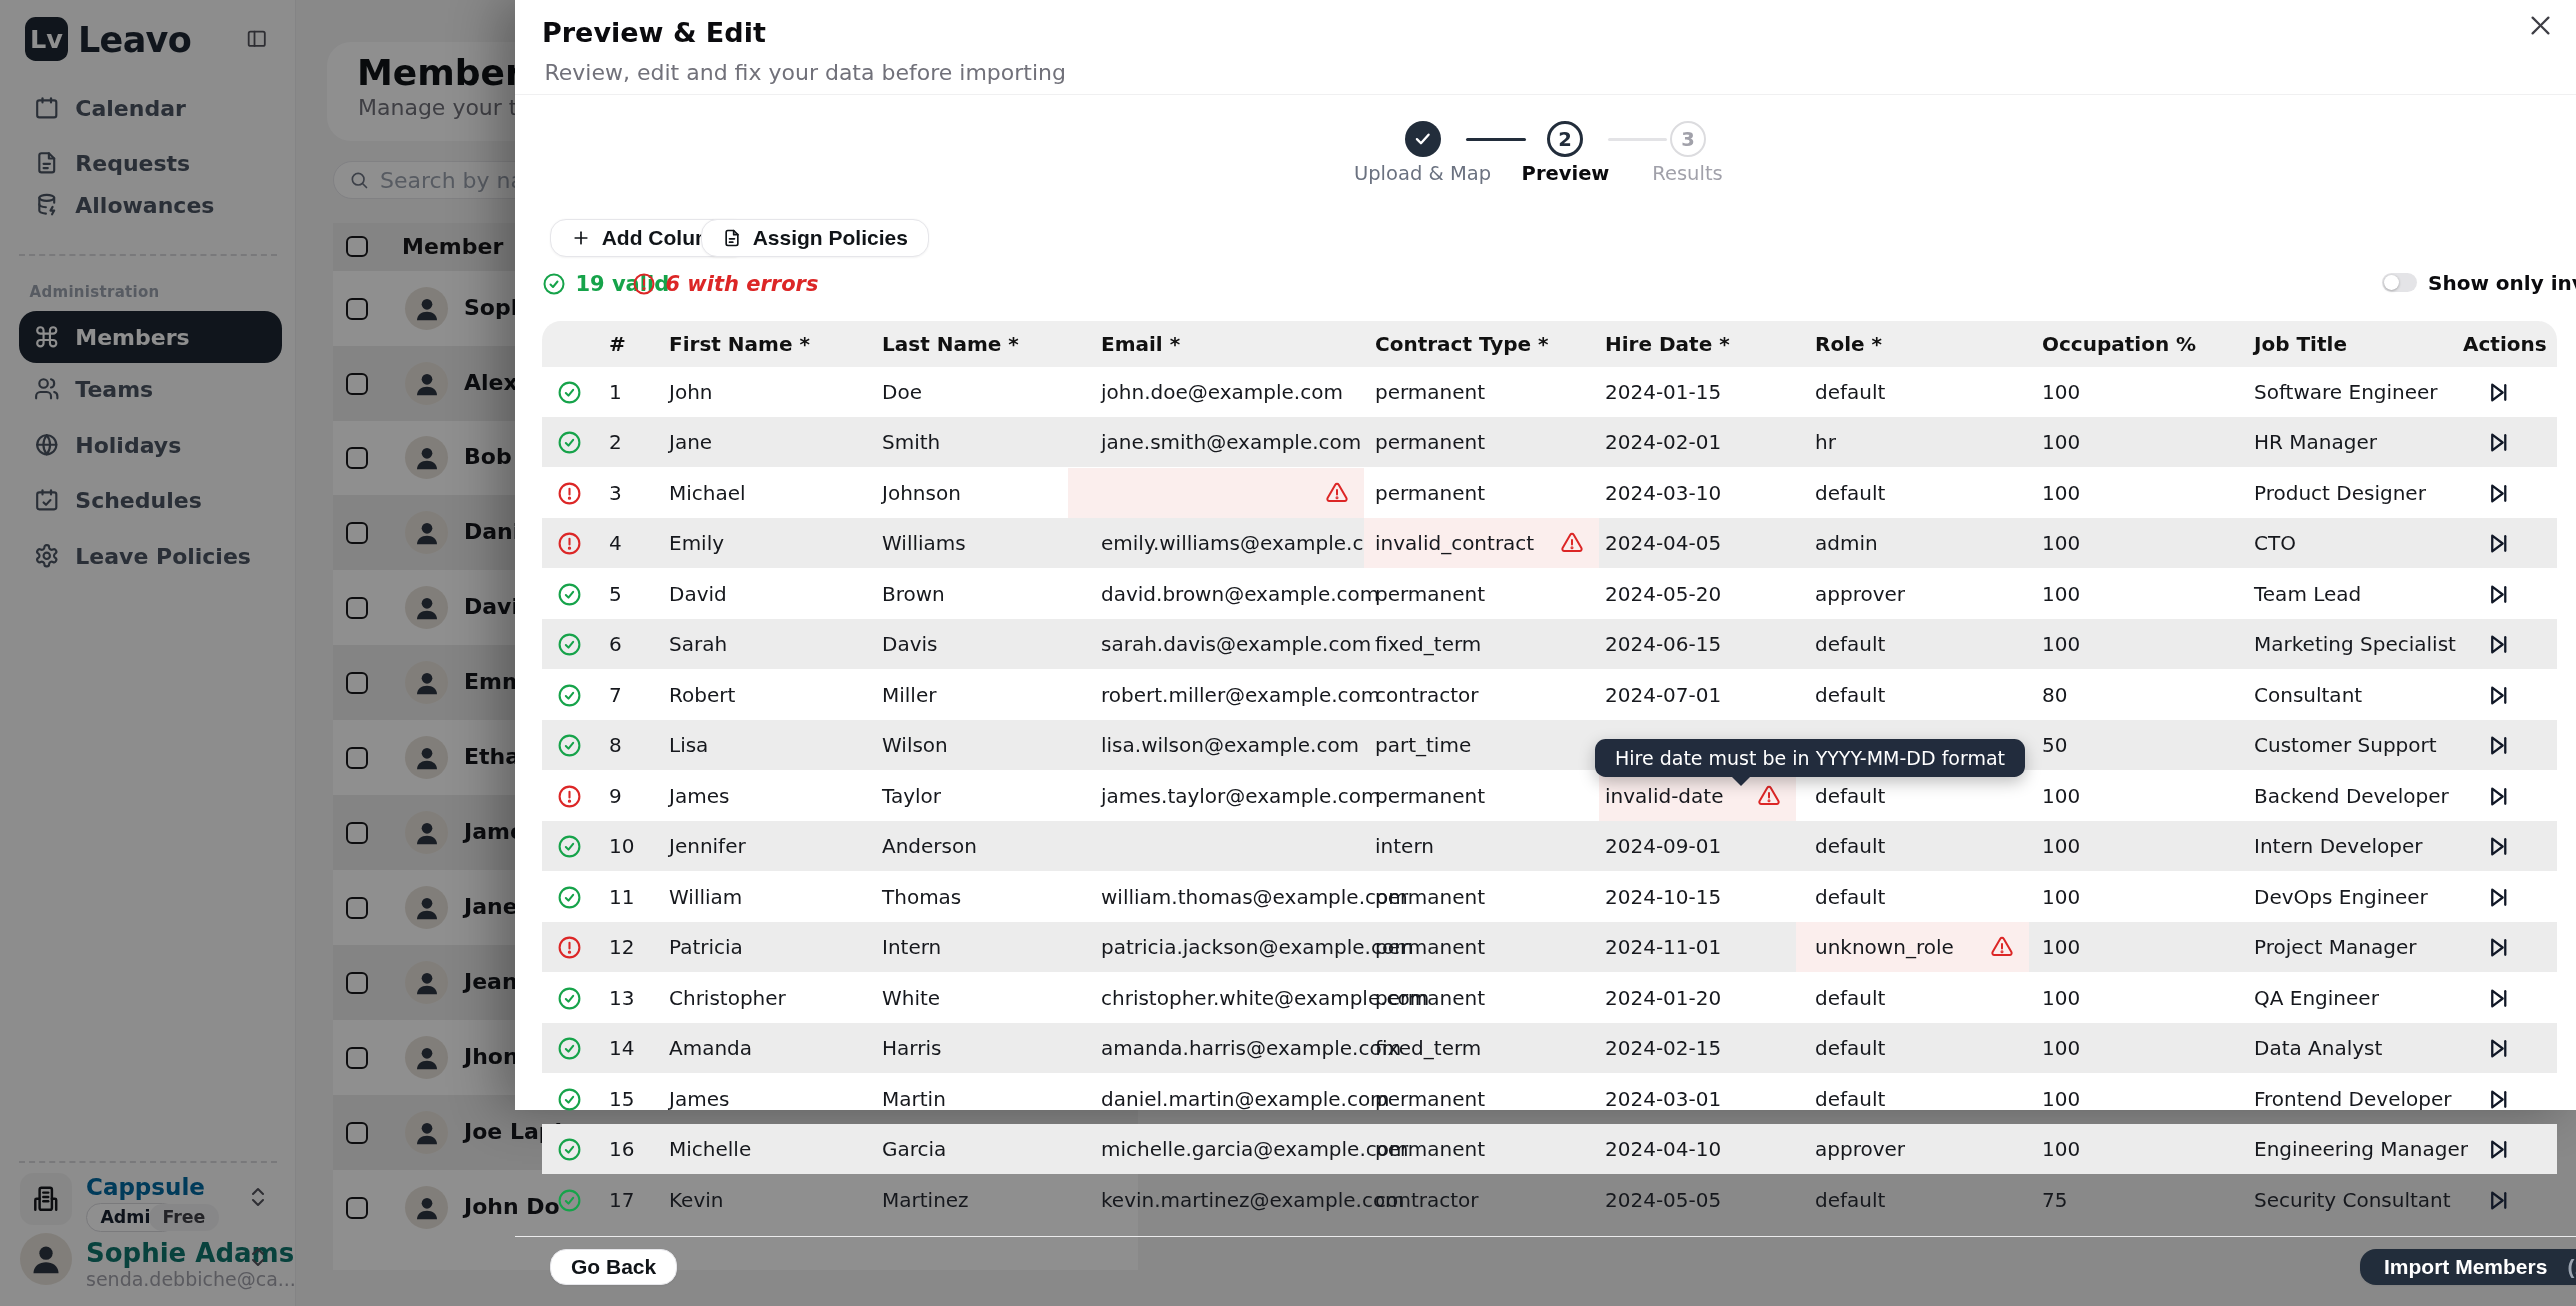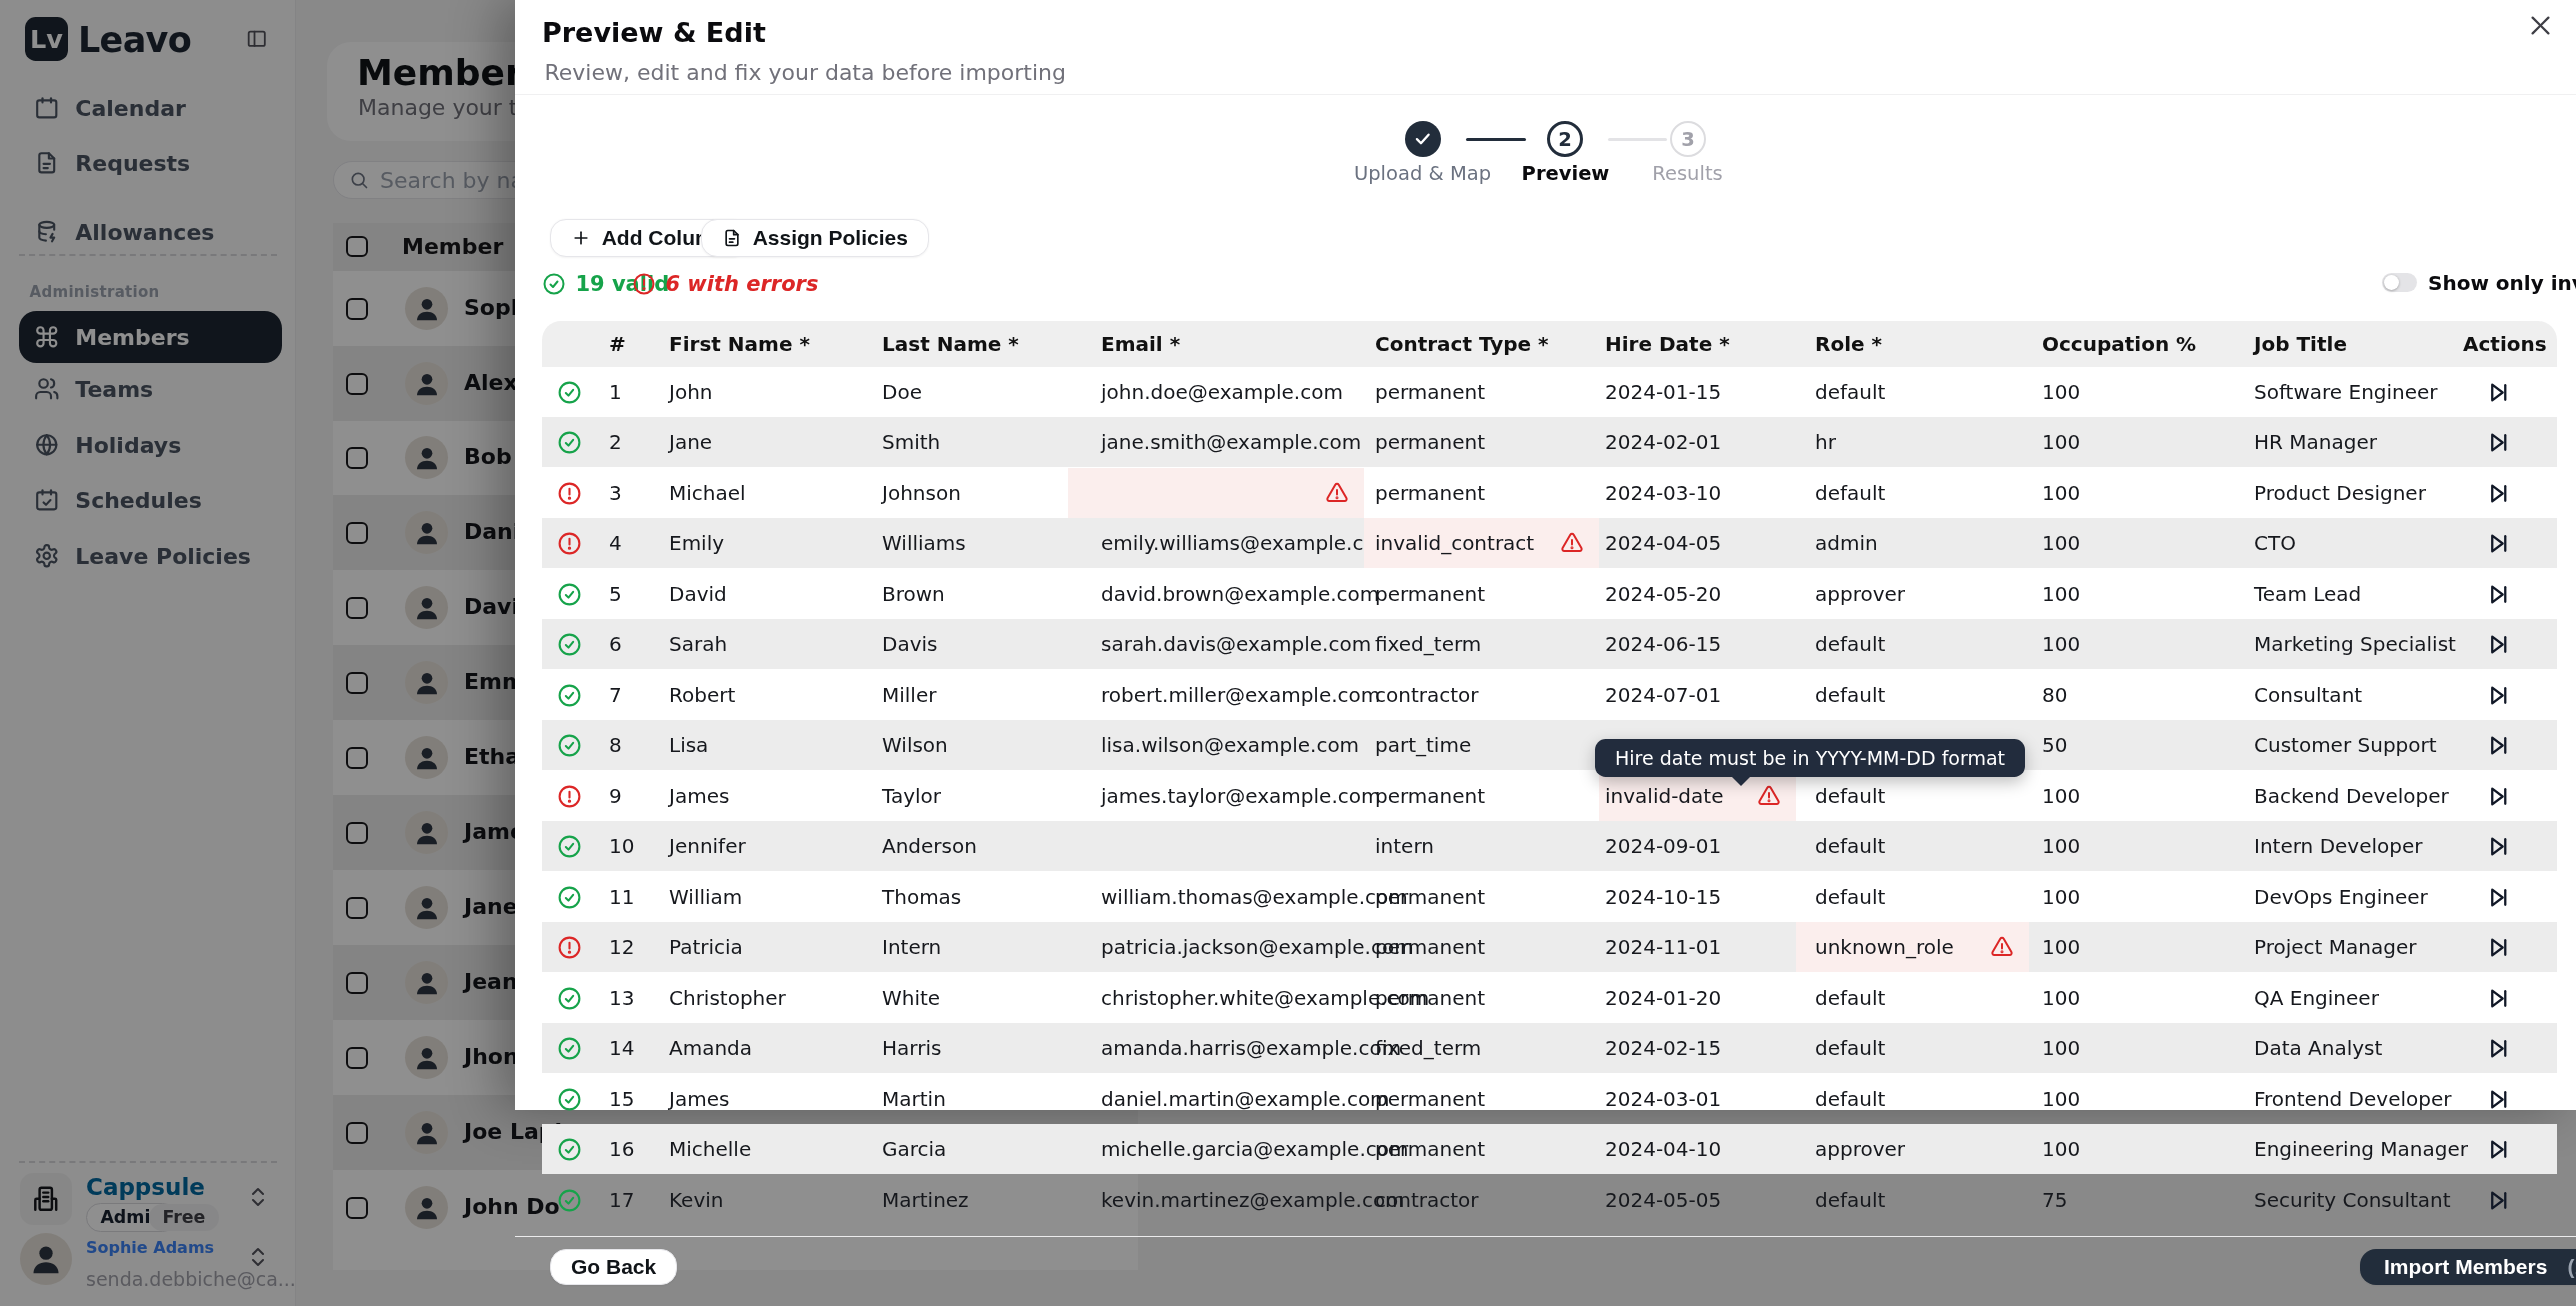"Allowances" div.nav-item { top: 213px -> 186px }
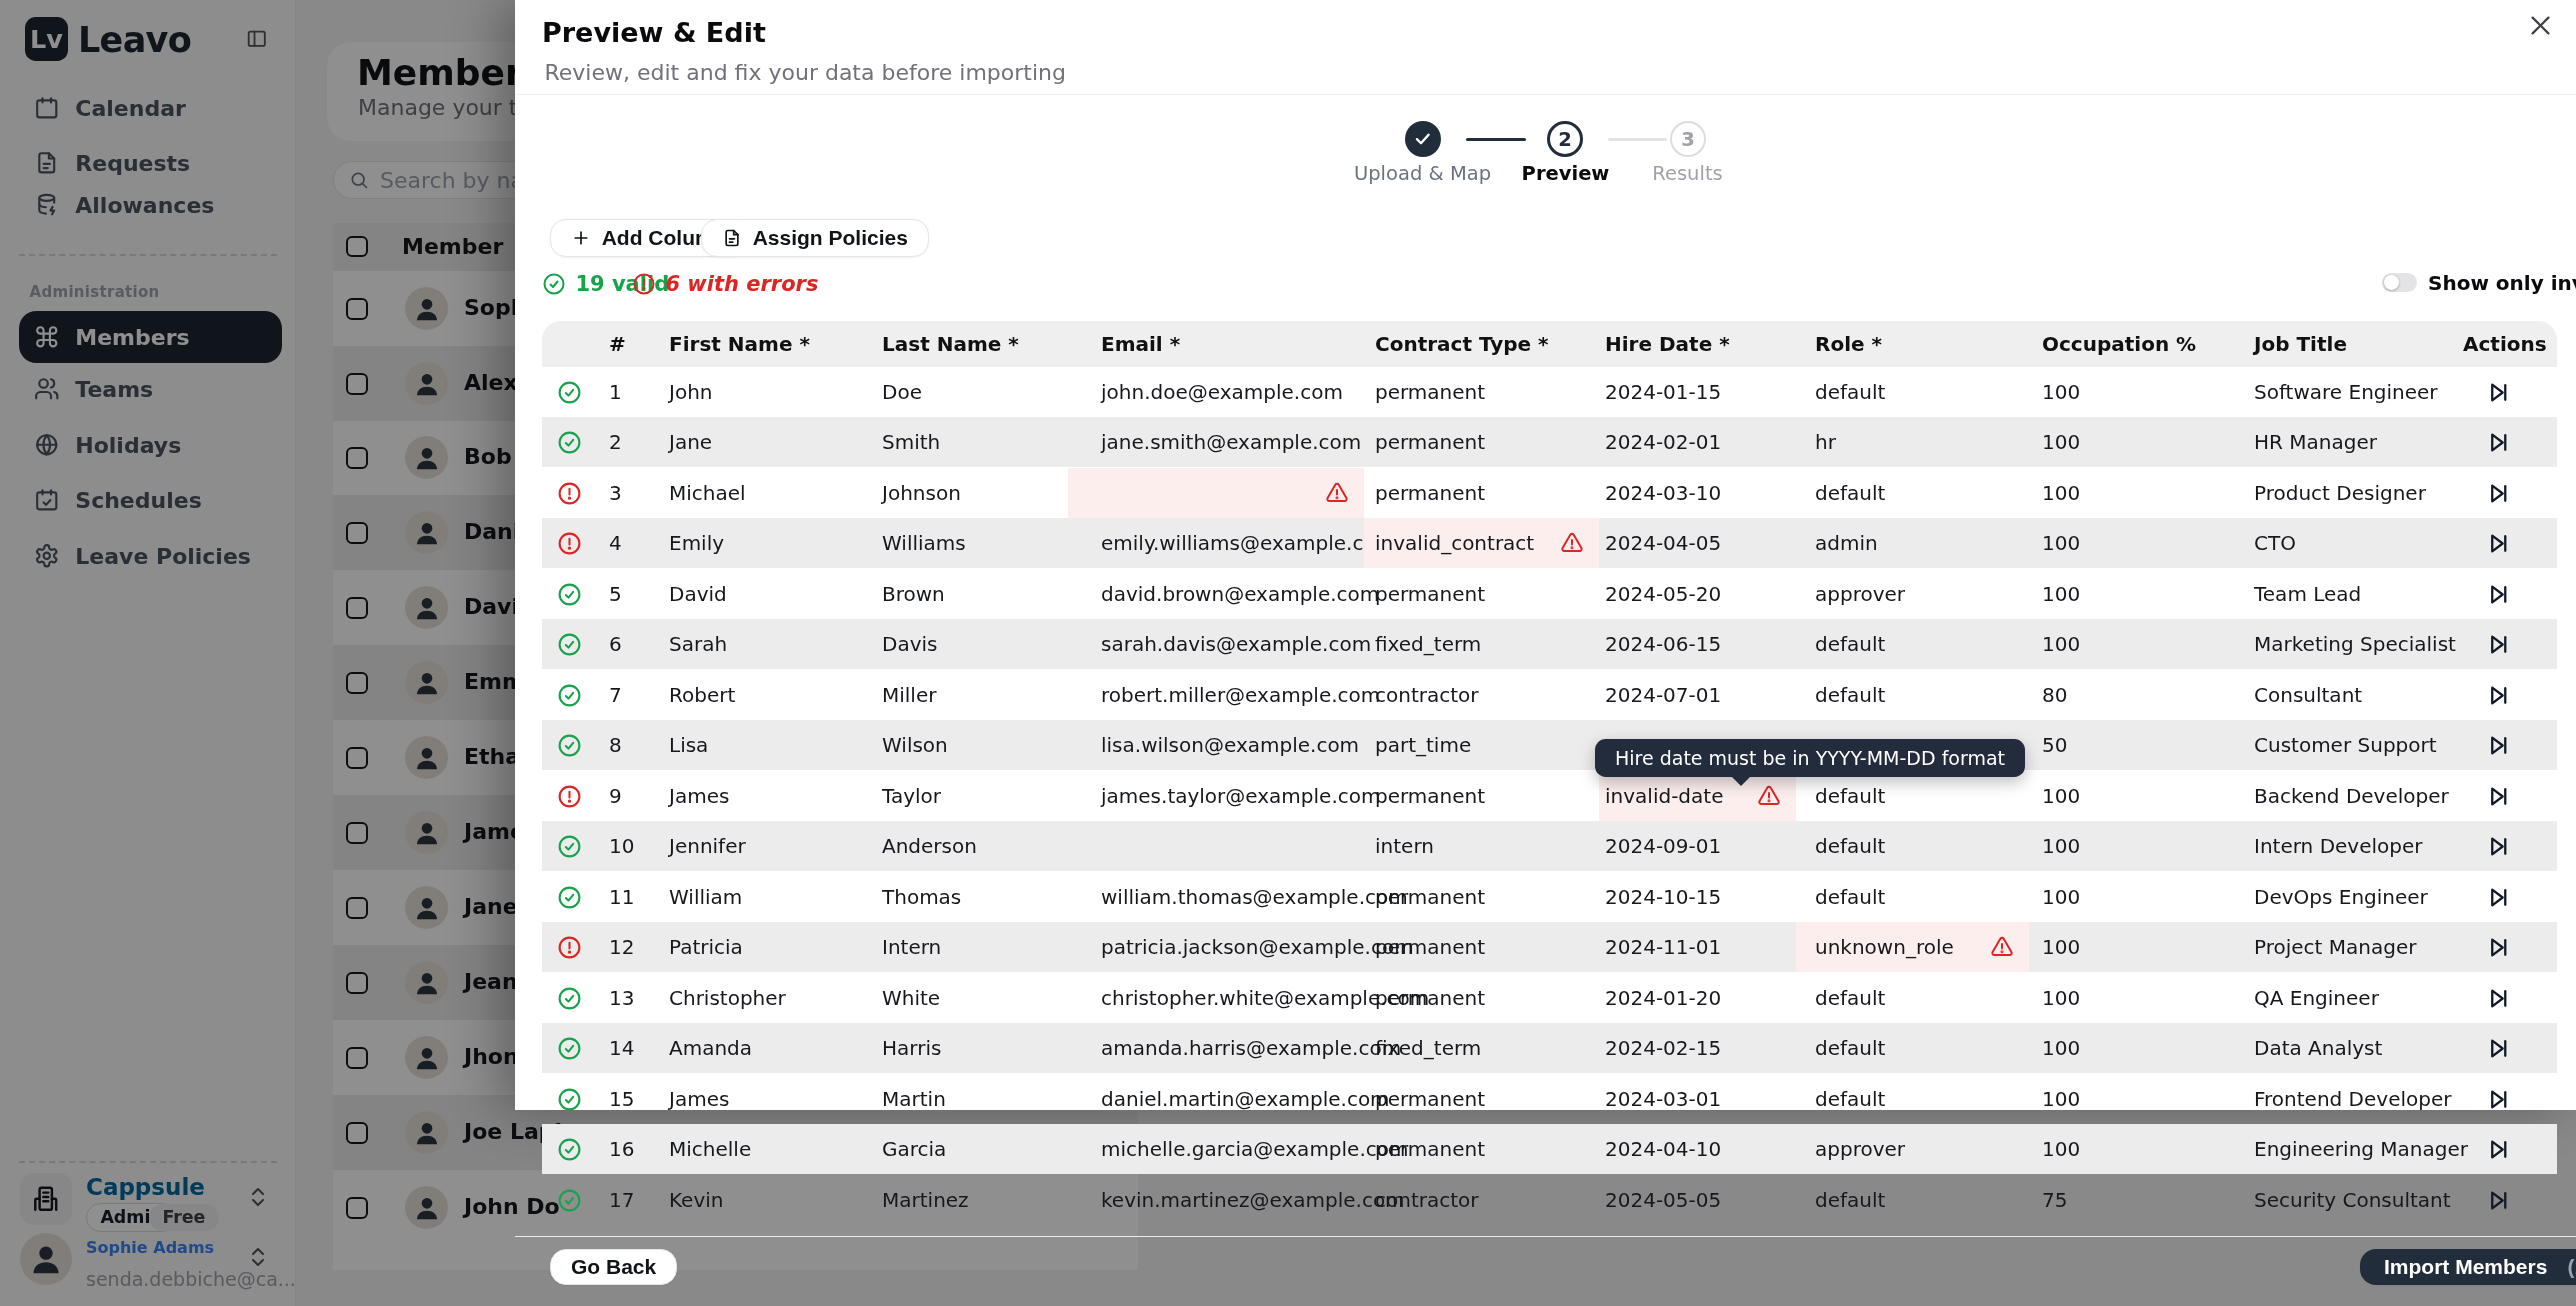"Sophie Adams" div.abs { color: #3b82f6 -> #0f766e; font-size: 16px -> 26px }
